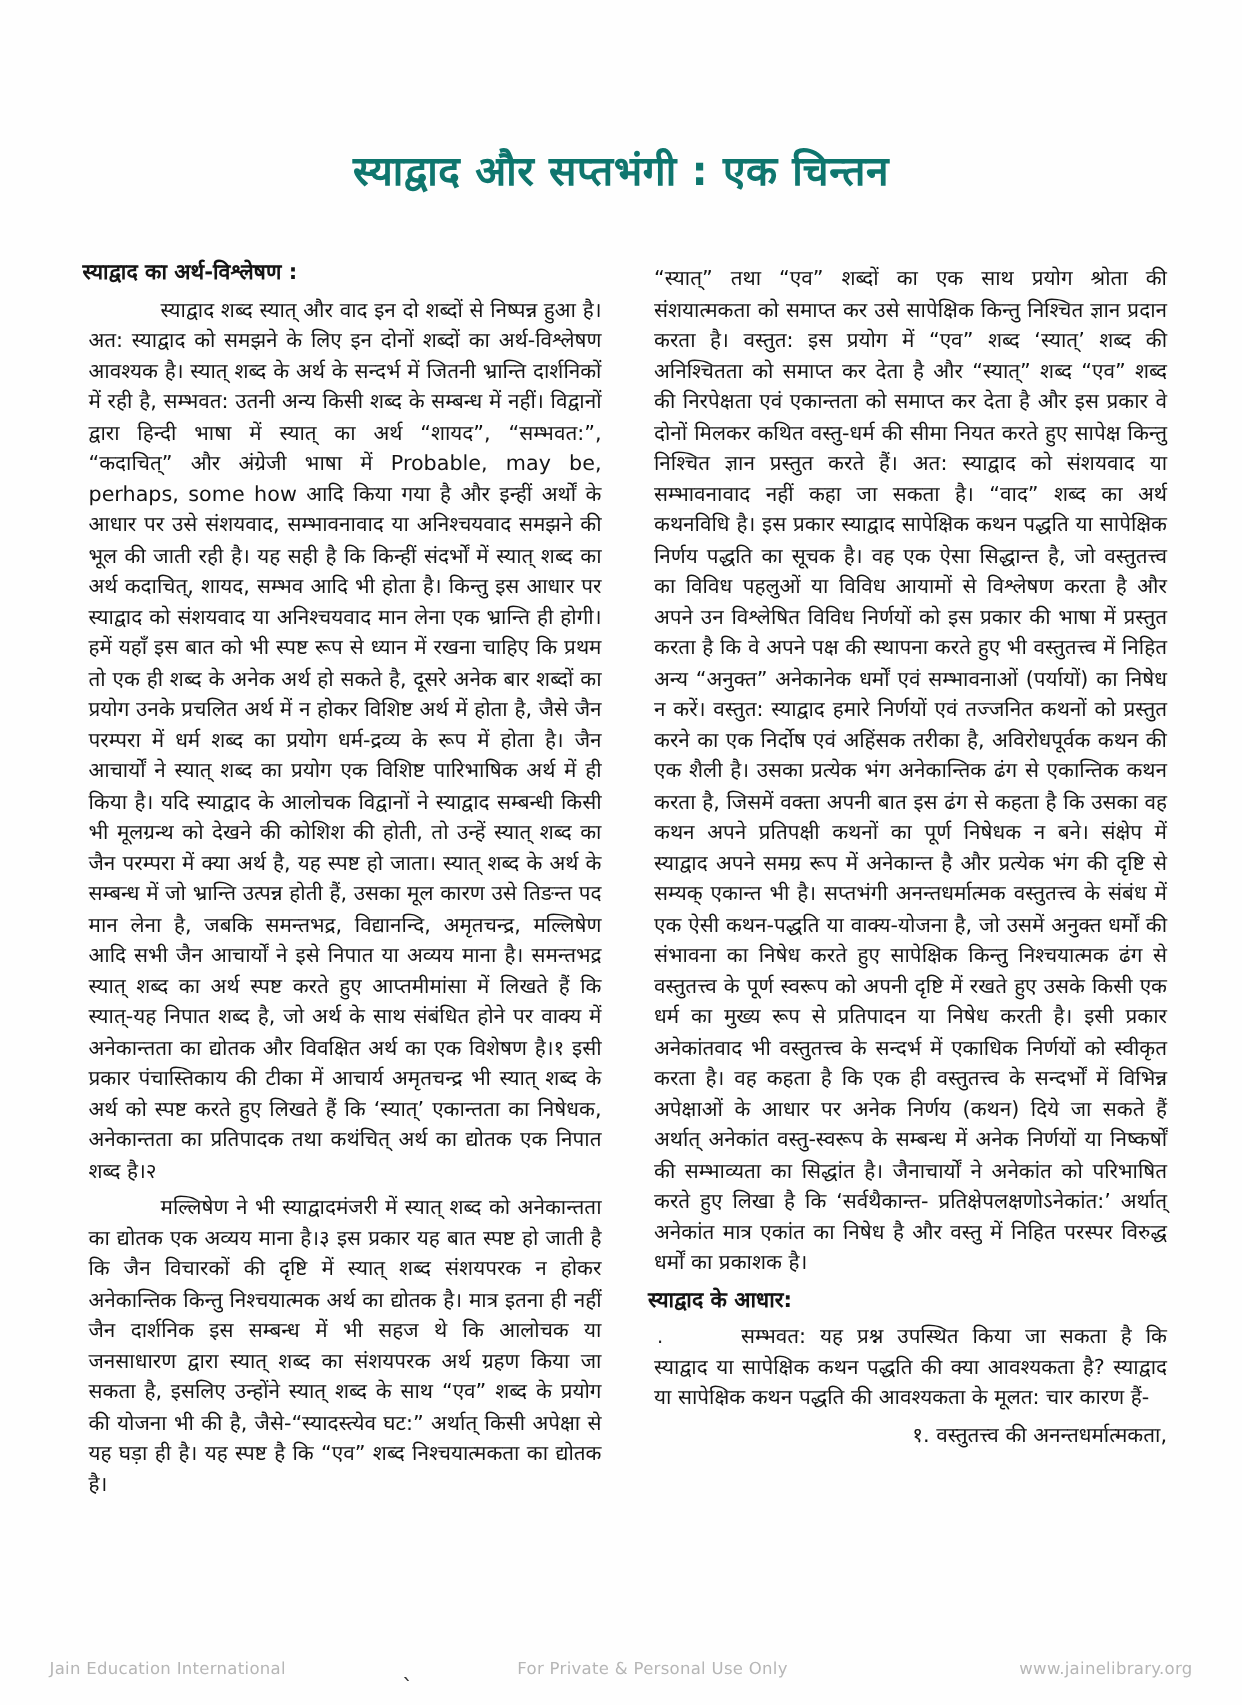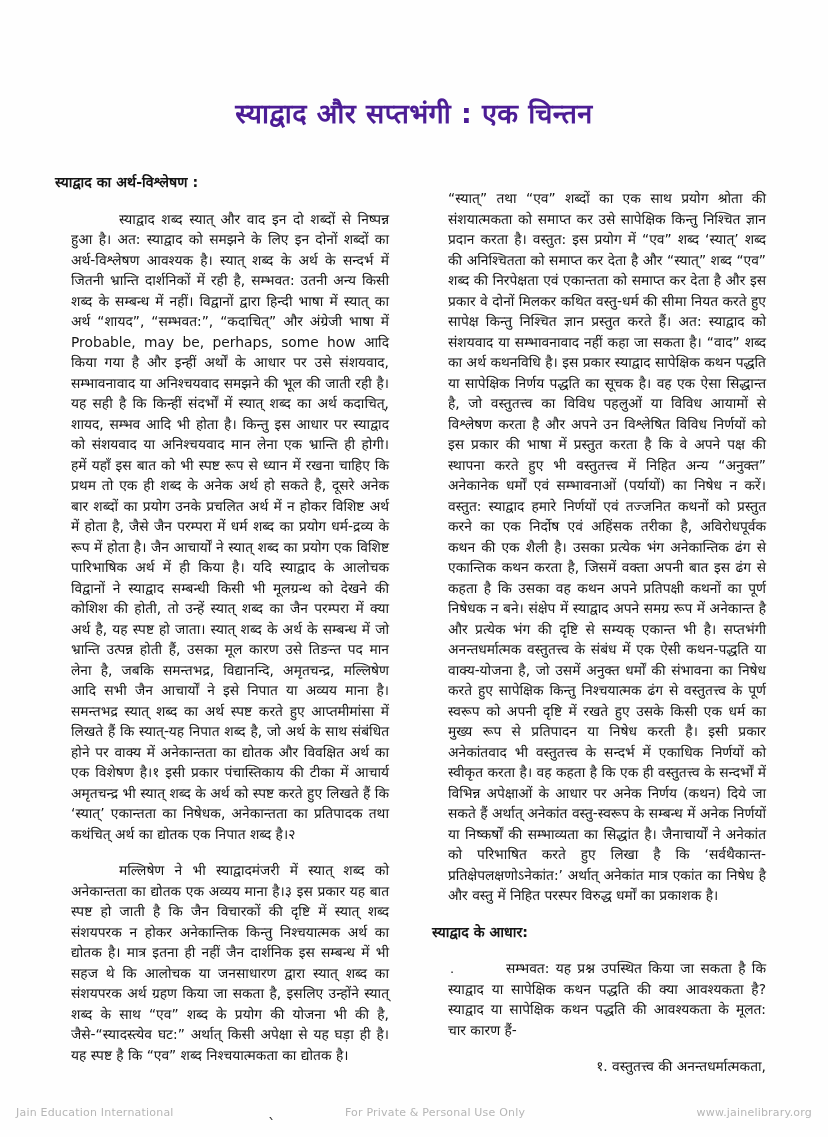"स्याद्वाद और सप्तभंगी : एक" .title { color: #4c1d95 -> #0f766e }
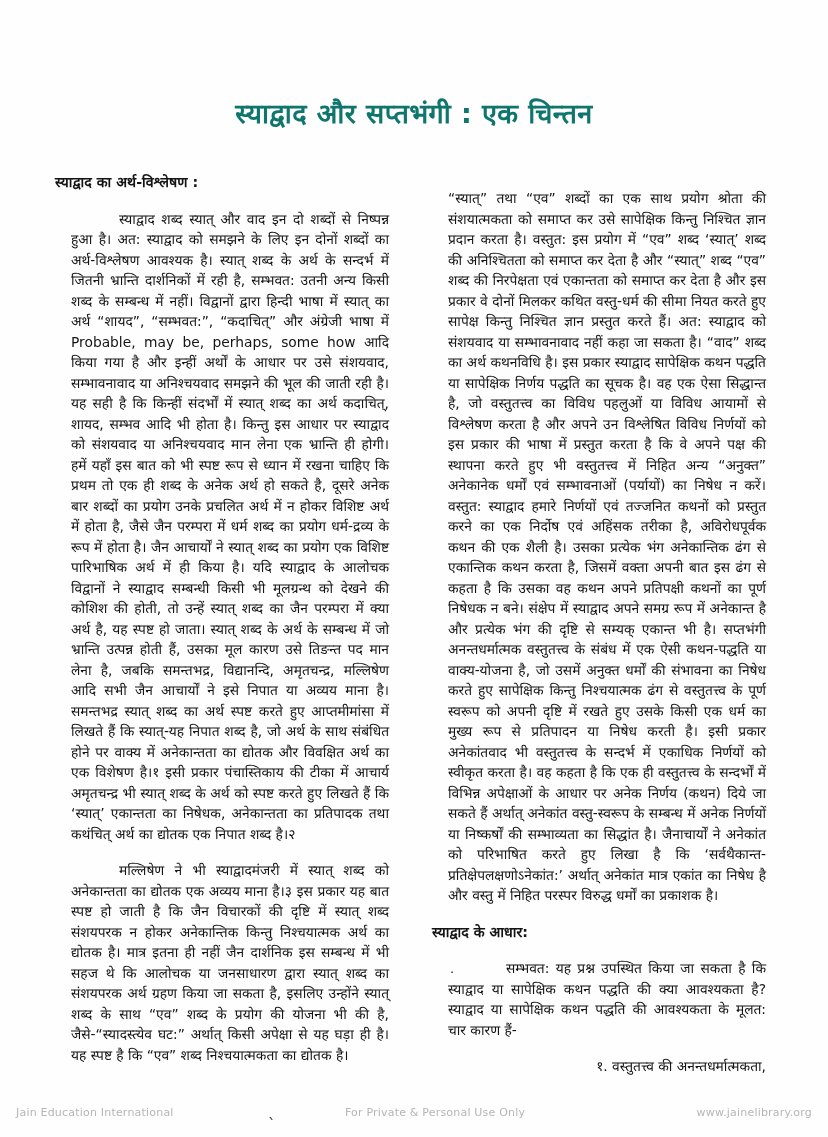"“स्यात्” तथा “एव” शब्दों का" .para { margin: 16px -> 4px }
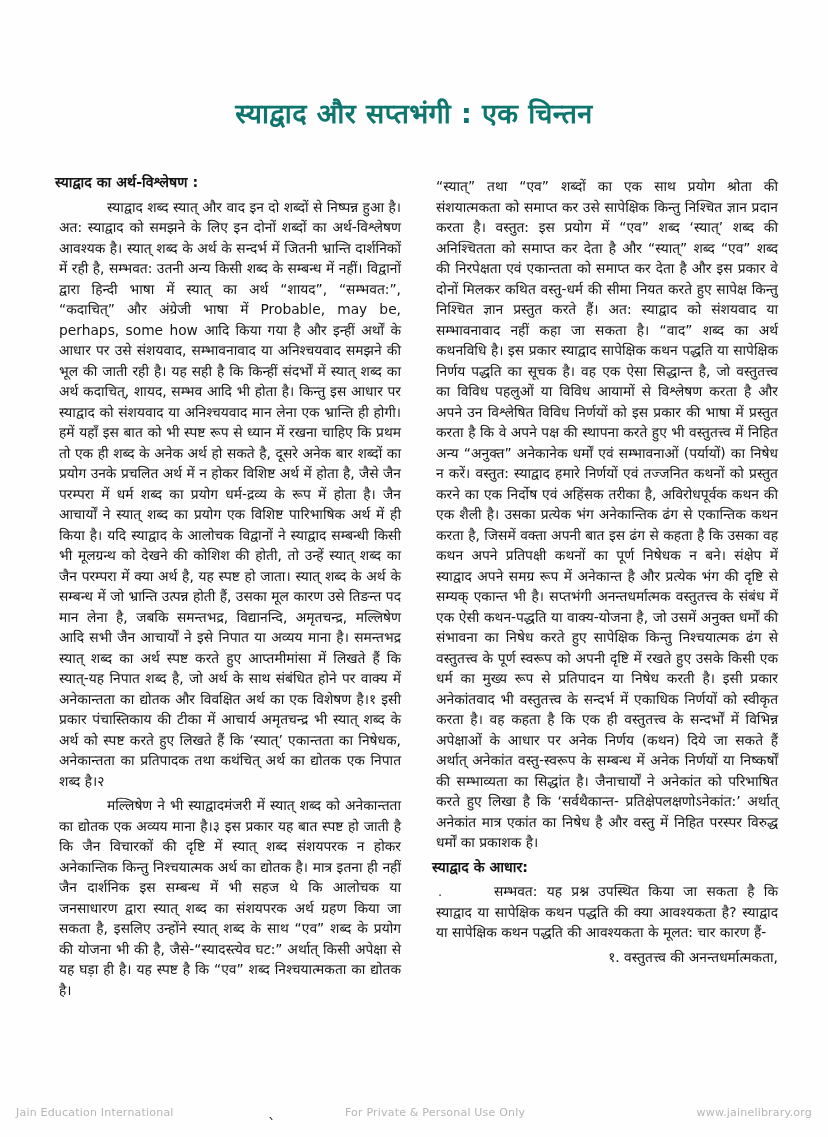"Jain Education International" .footer { padding: 0 16px -> 0 33px }
